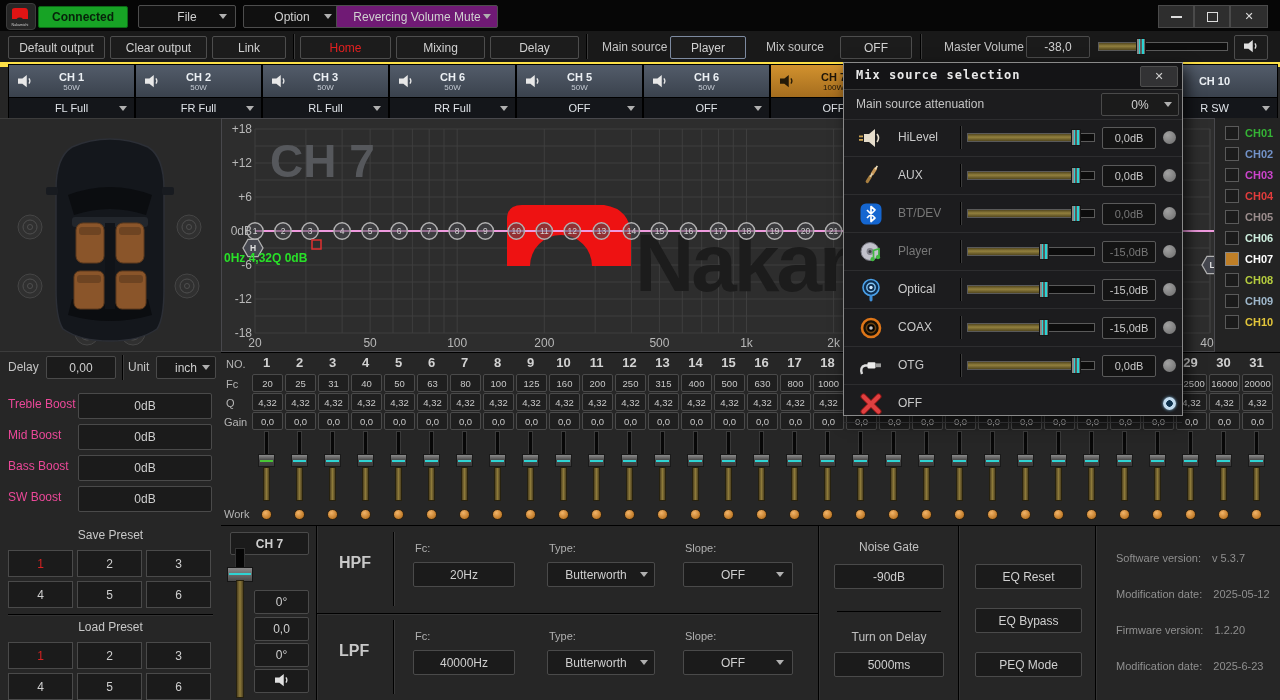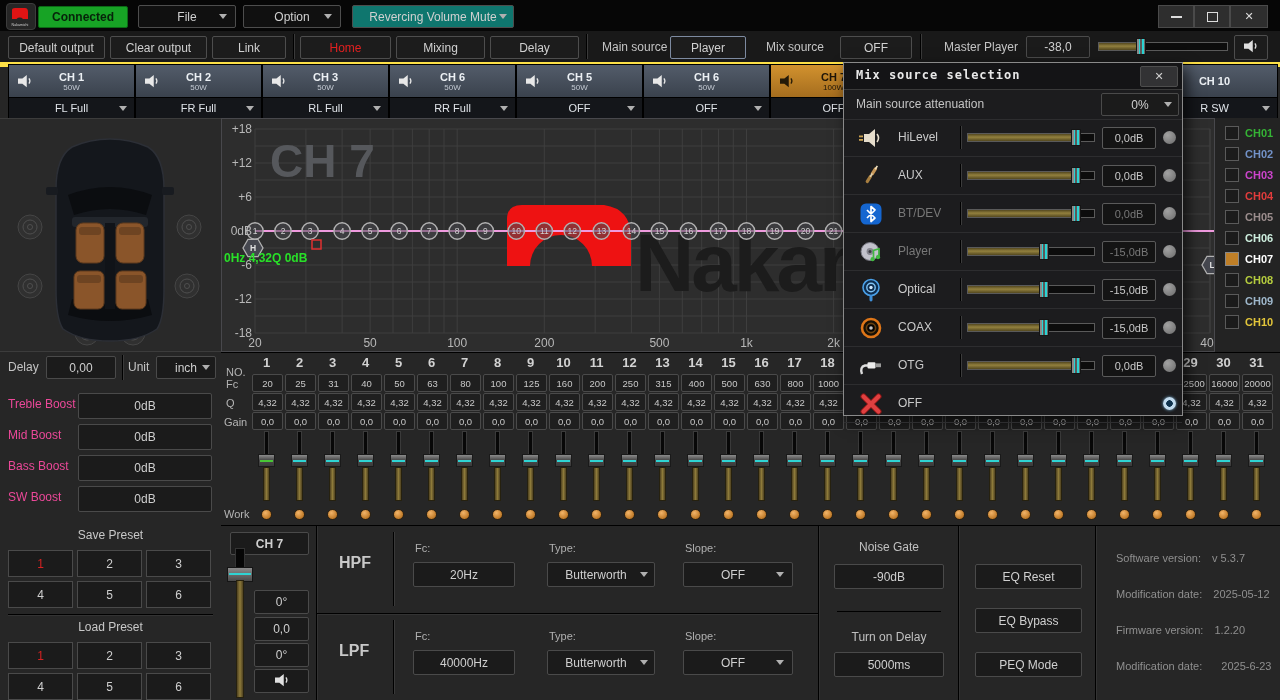"Revercing Volume Mute" div.btn { background: #0f766e -> #701a75; left: 352px -> 336px }
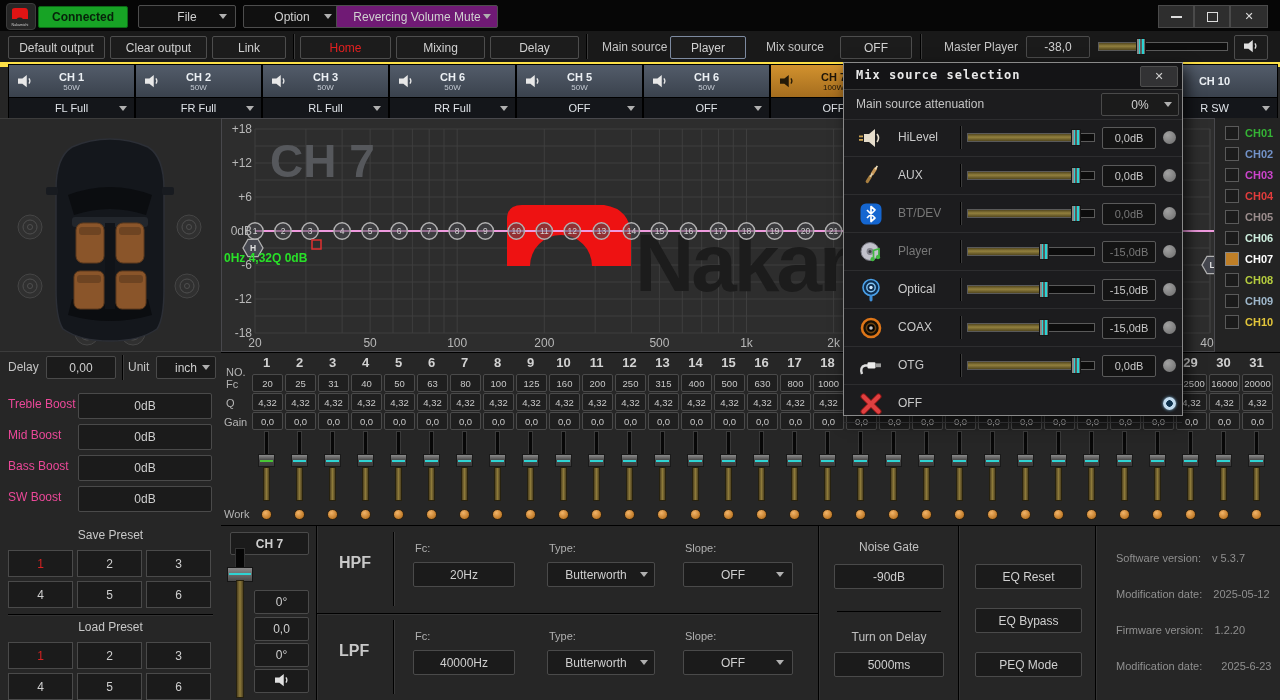"Master Player" div.lbl { text: Player -> Volume }
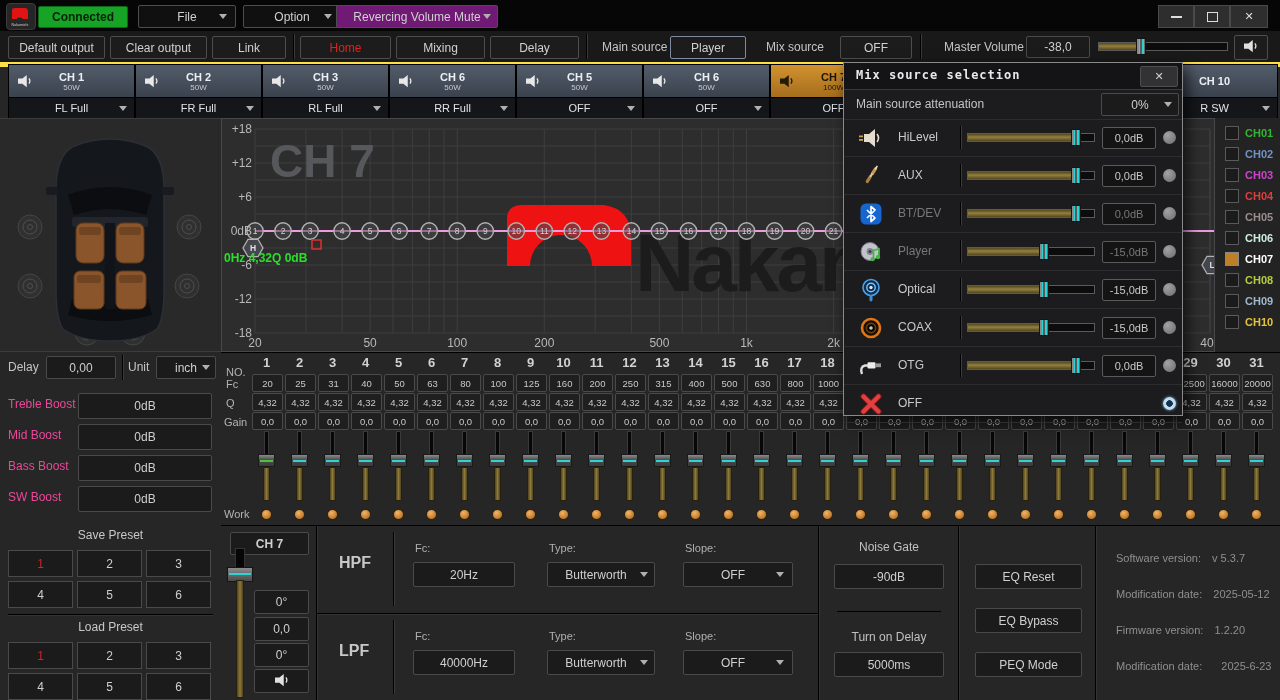"NO." div.rowlbl { top: 13px -> 5px }
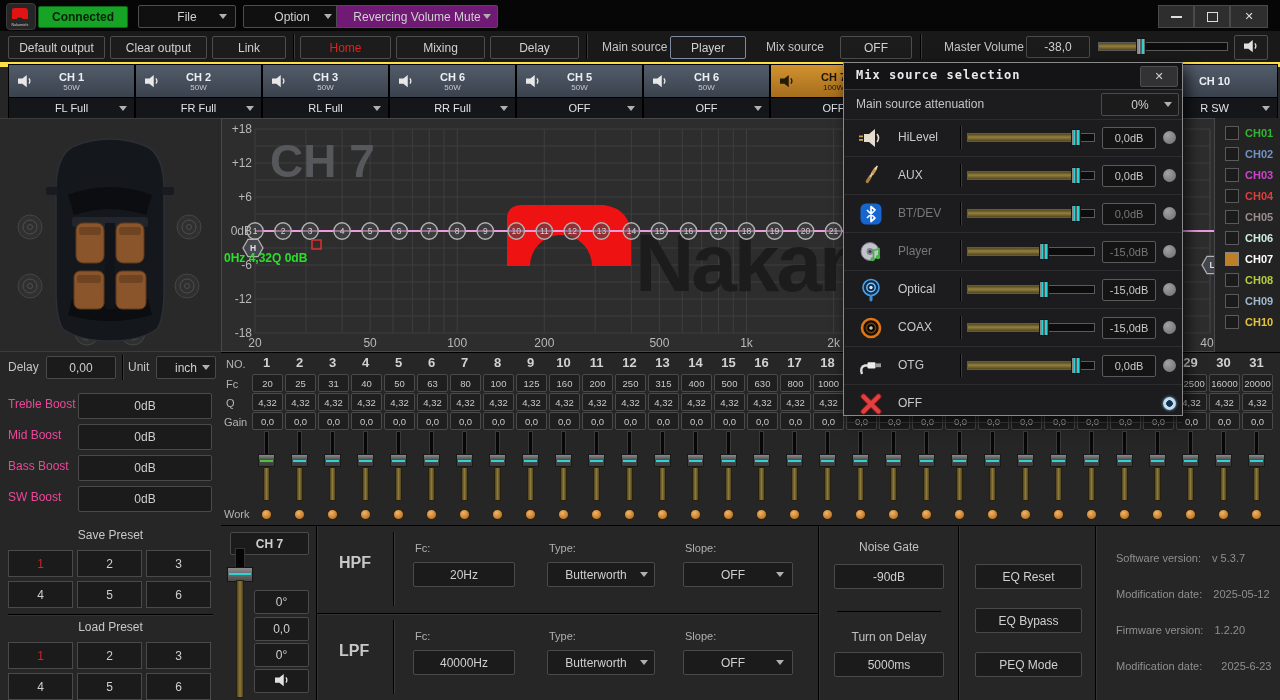"2025-6-23" span { margin-left: 16px -> 8px }
